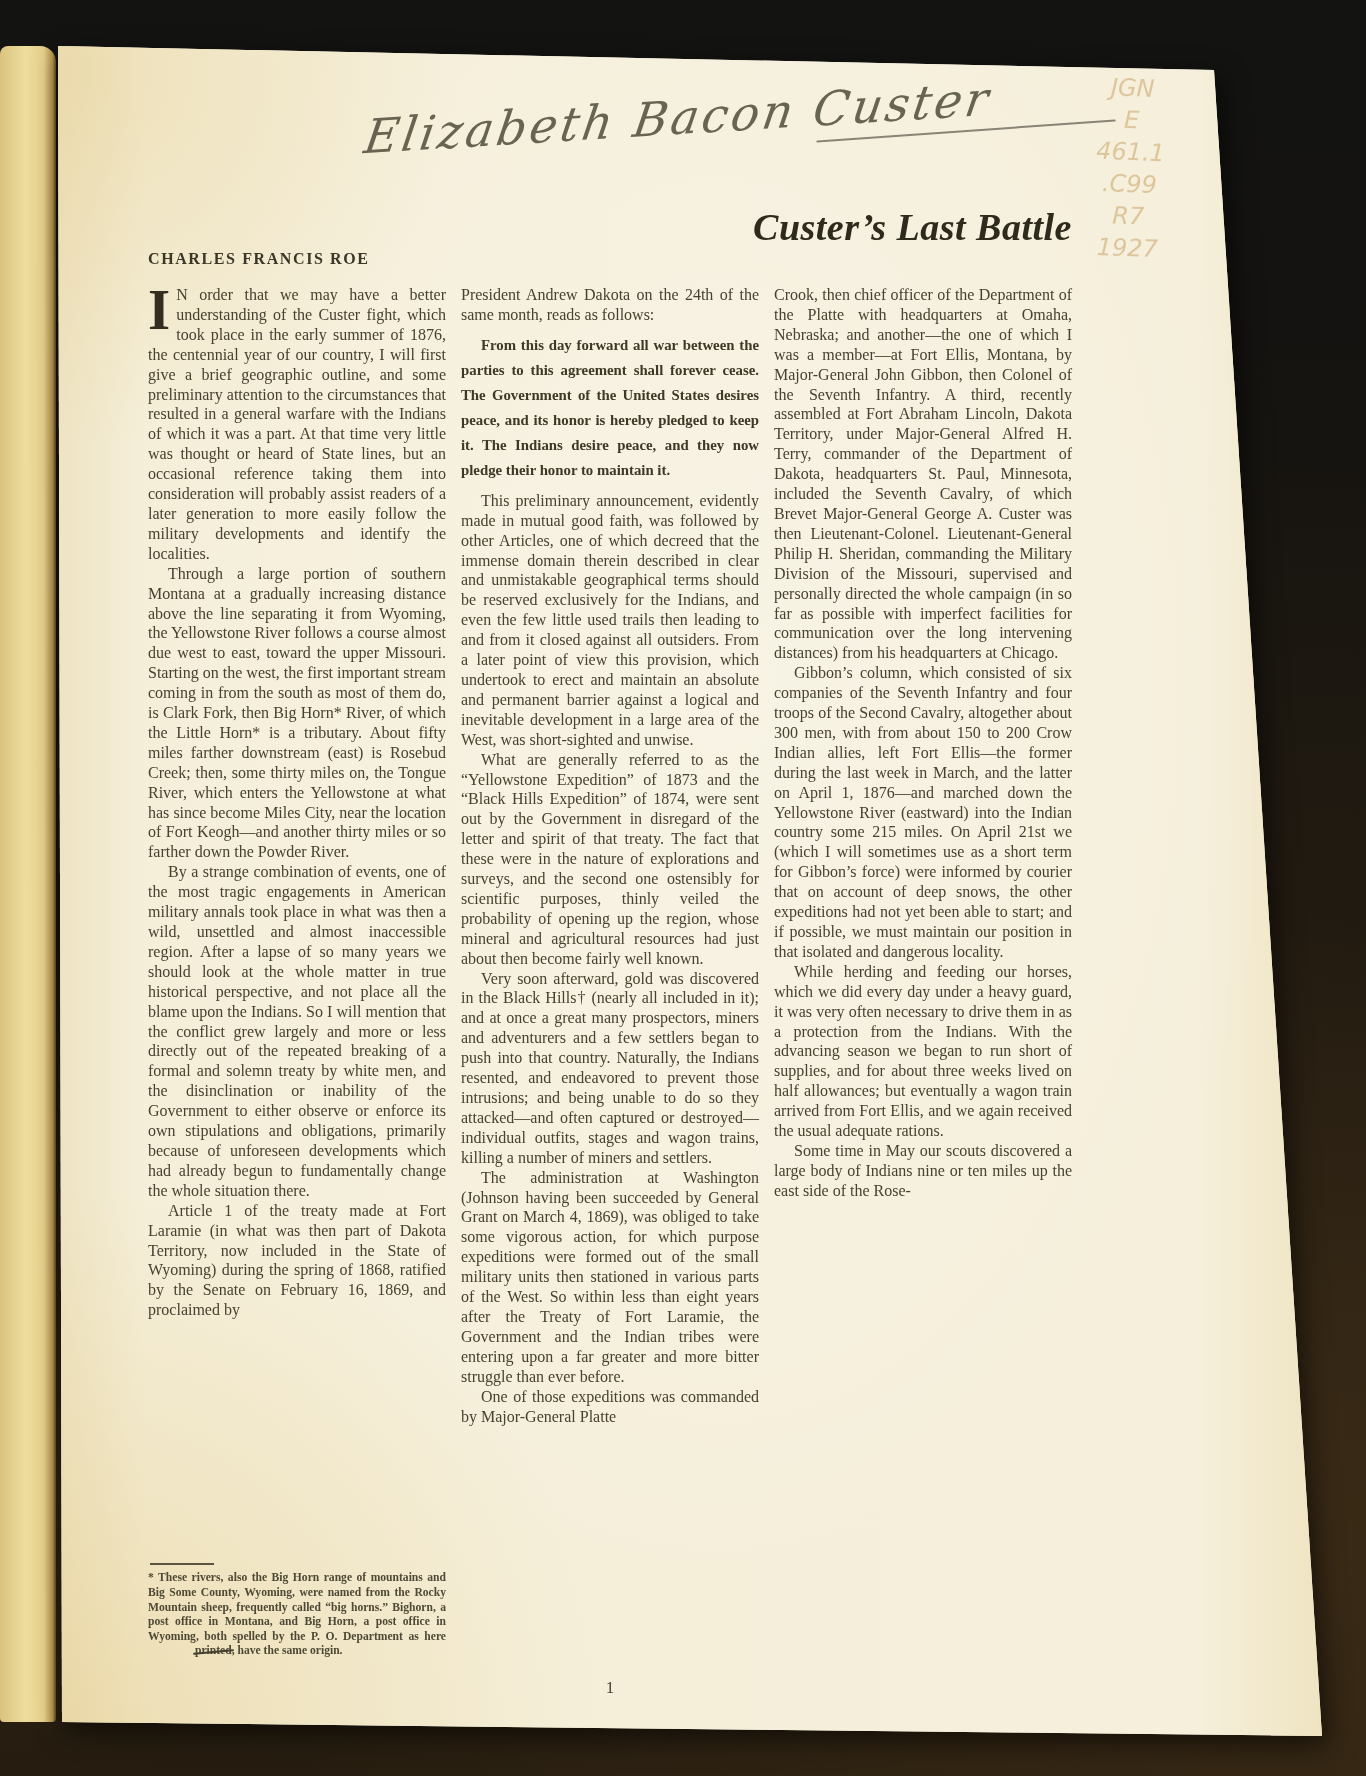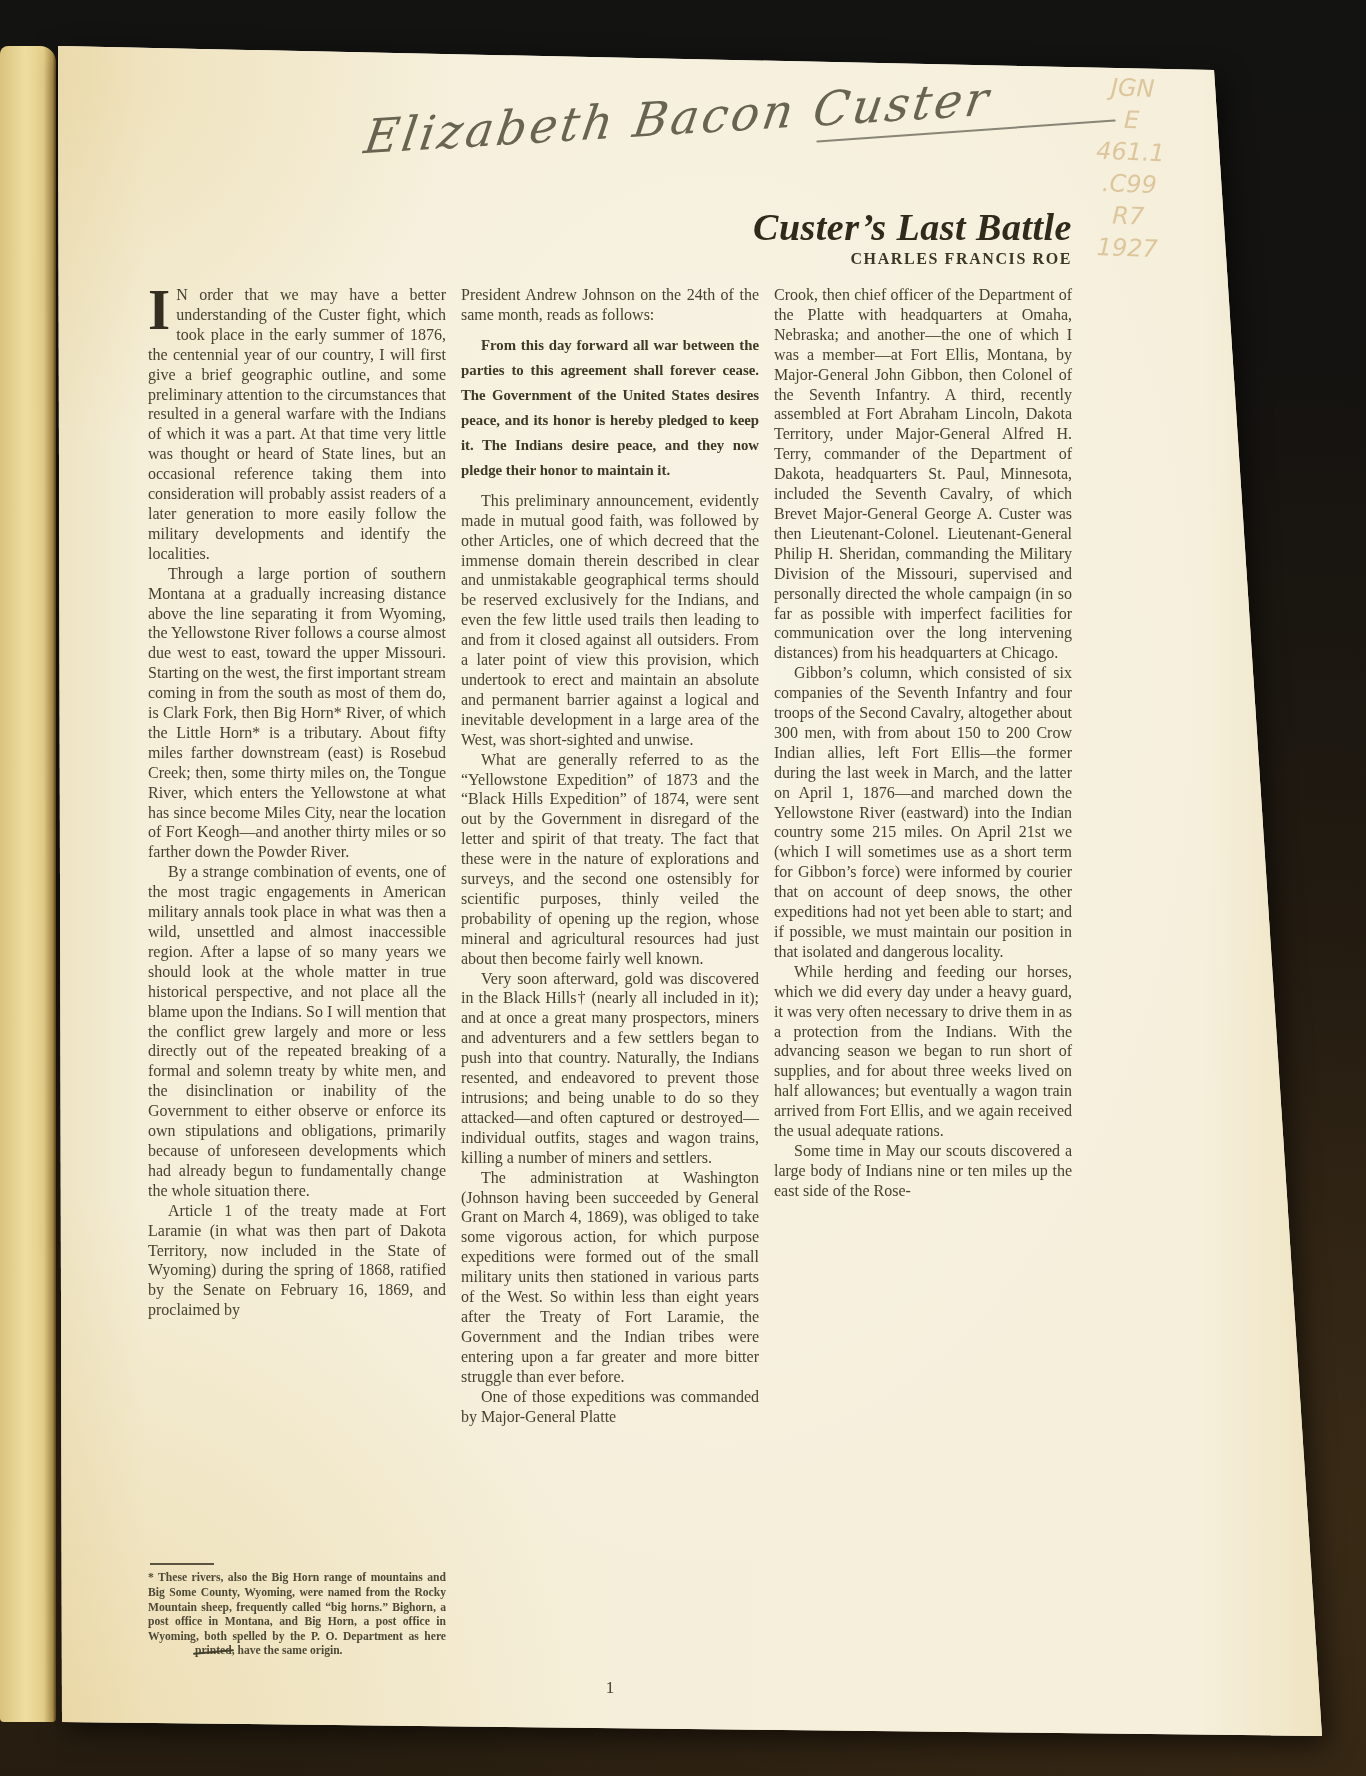"CHARLES FRANCIS ROE" .byline { text-align: right -> left }
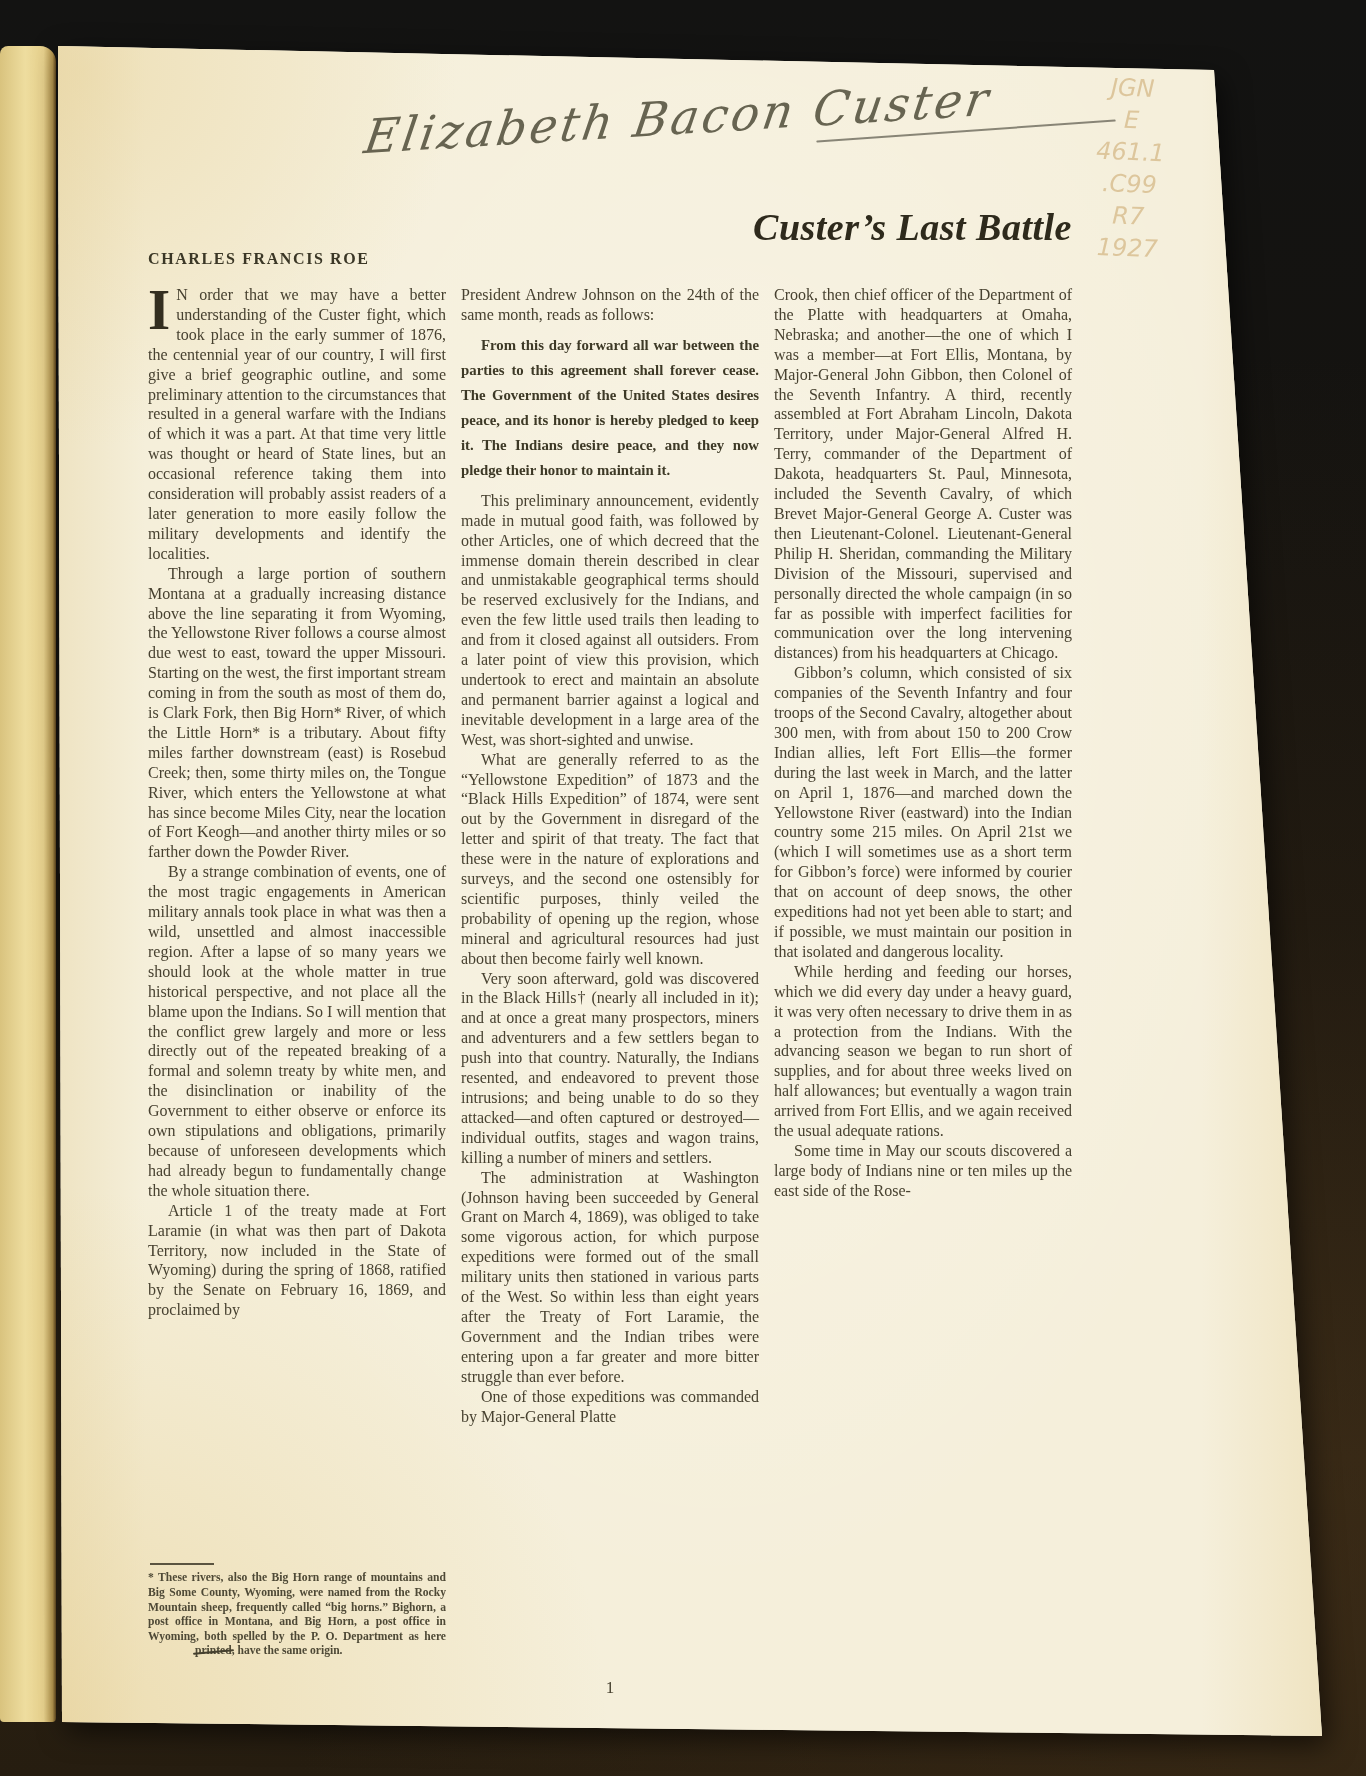"President Andrew Johnson on the" p { text: Johnson -> Dakota }
